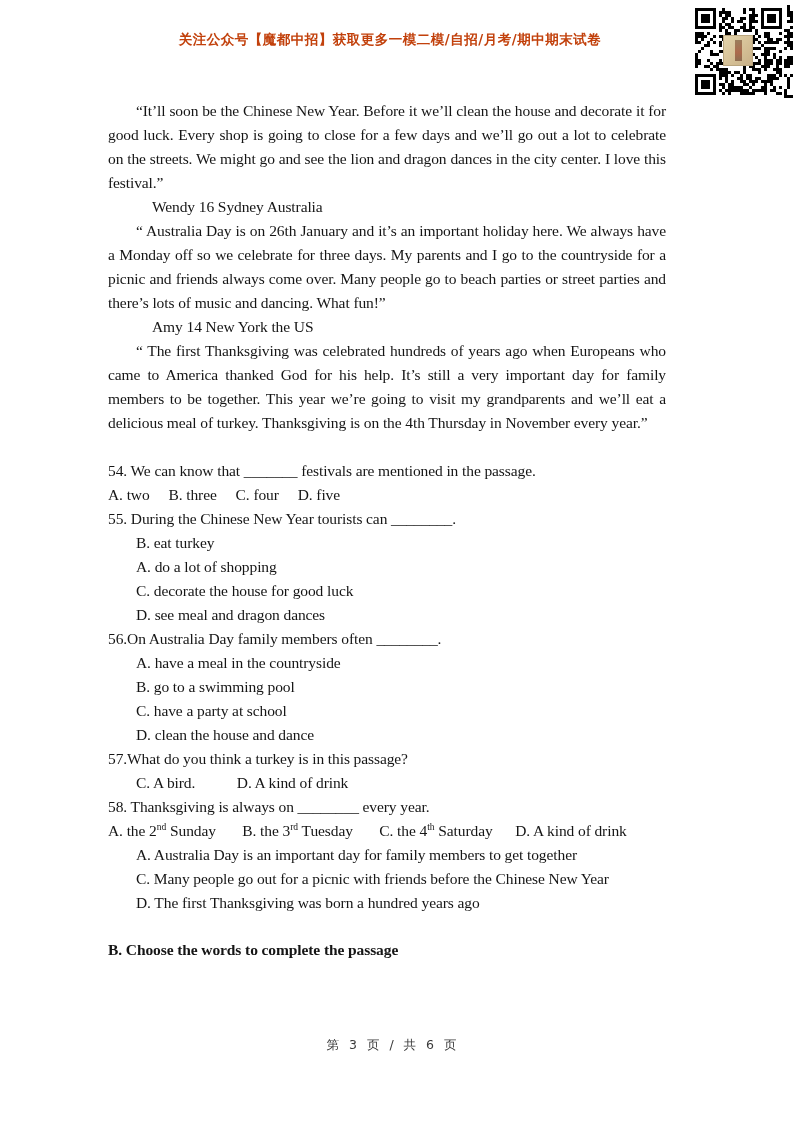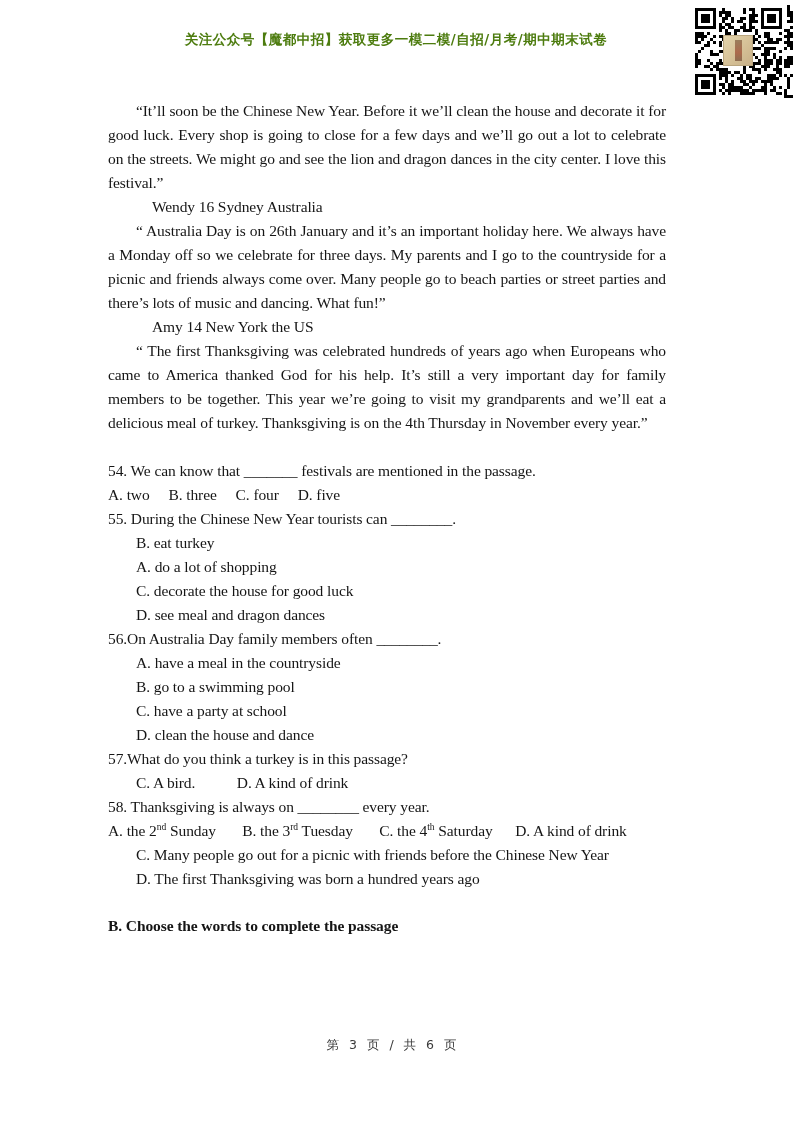"关注公众号【魔都中招】获取更多一模二模/自招/月考/期中期末试卷" .header-notice { color: #4d7c0f -> #c2410c; left: 8px -> 2px }
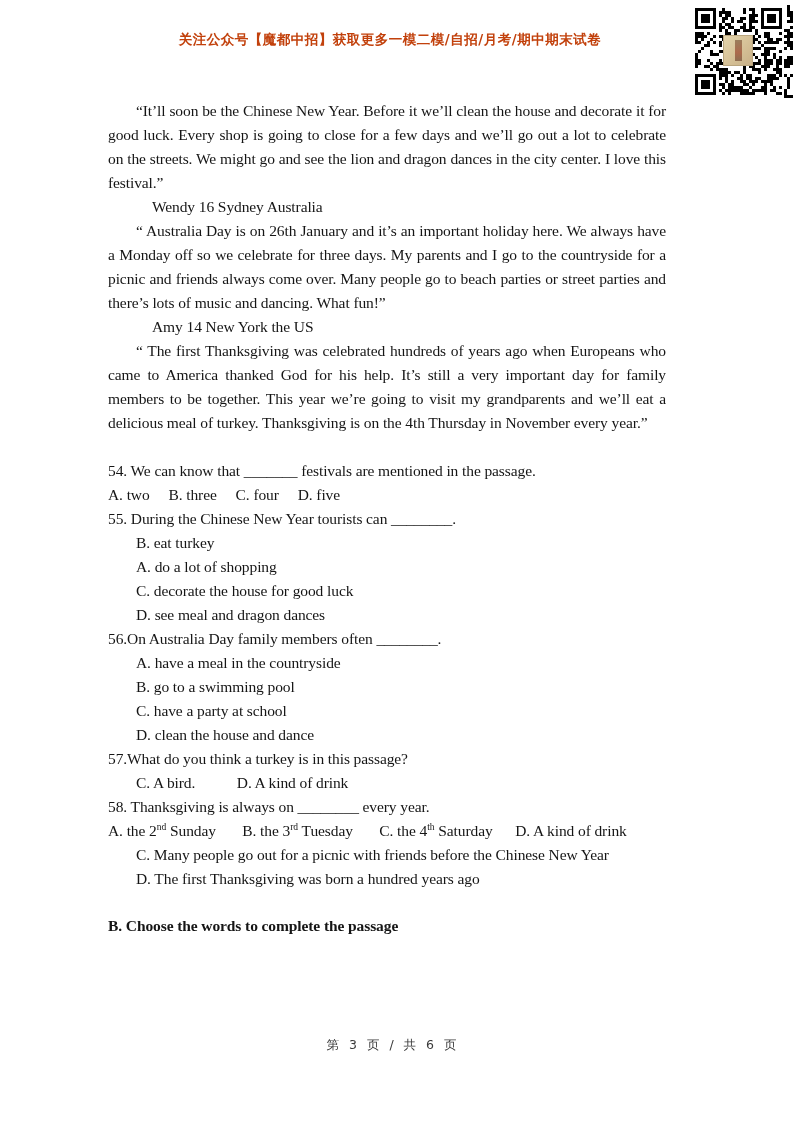"A. Australia Day is an" div.opt { html: none -> <div>A. Australia Day is an important day for family members to get together</div> }
